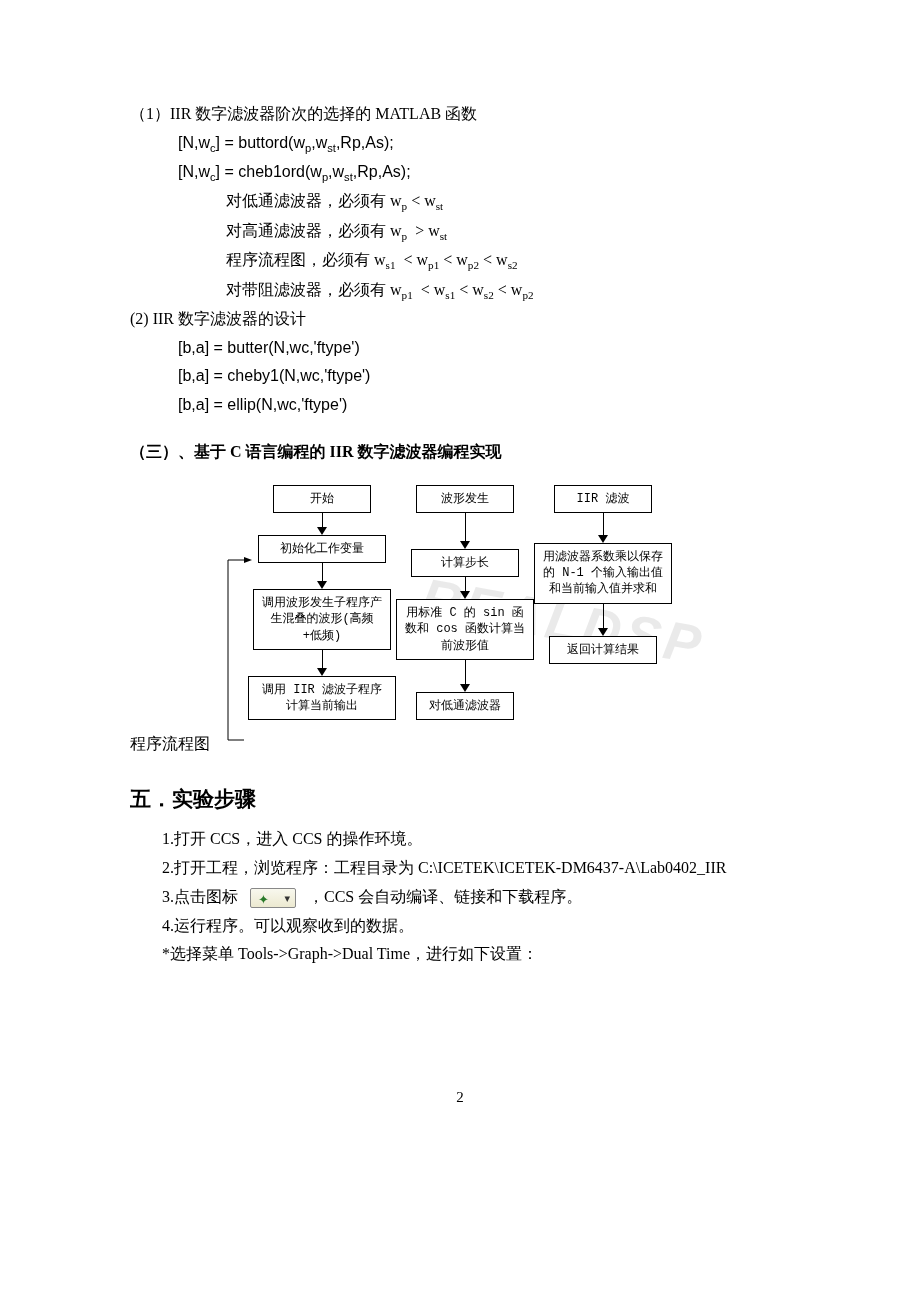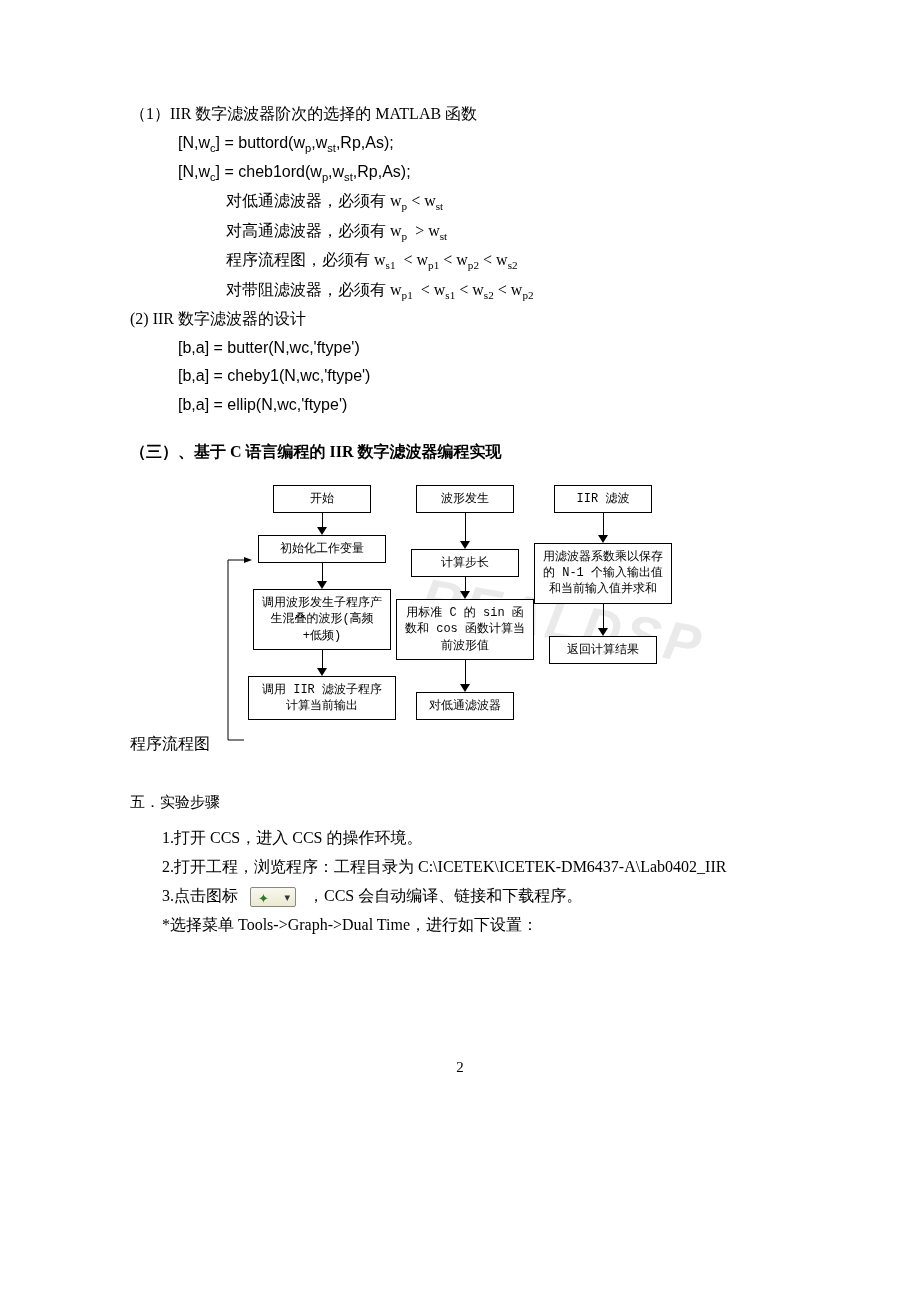"五．实验步骤" .section-heading { font-size: 15px -> 21px; font-weight: normal -> bold; margin-top: 38px -> 30px }
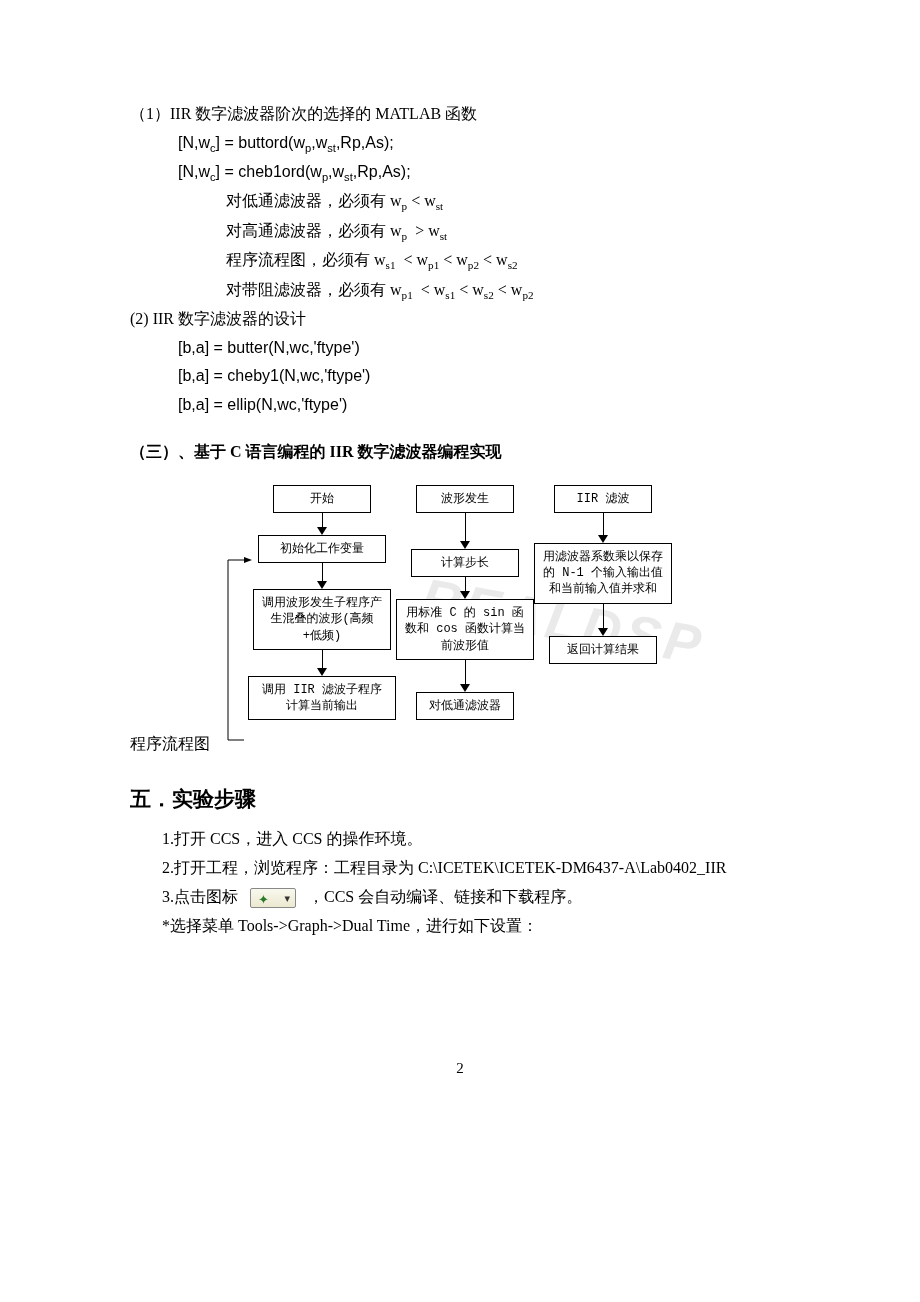"4.运行程序。可以观察收到的数据。" div.line { html: none -> <div>4.运行程序。可以观察收到的数据。</div> }
